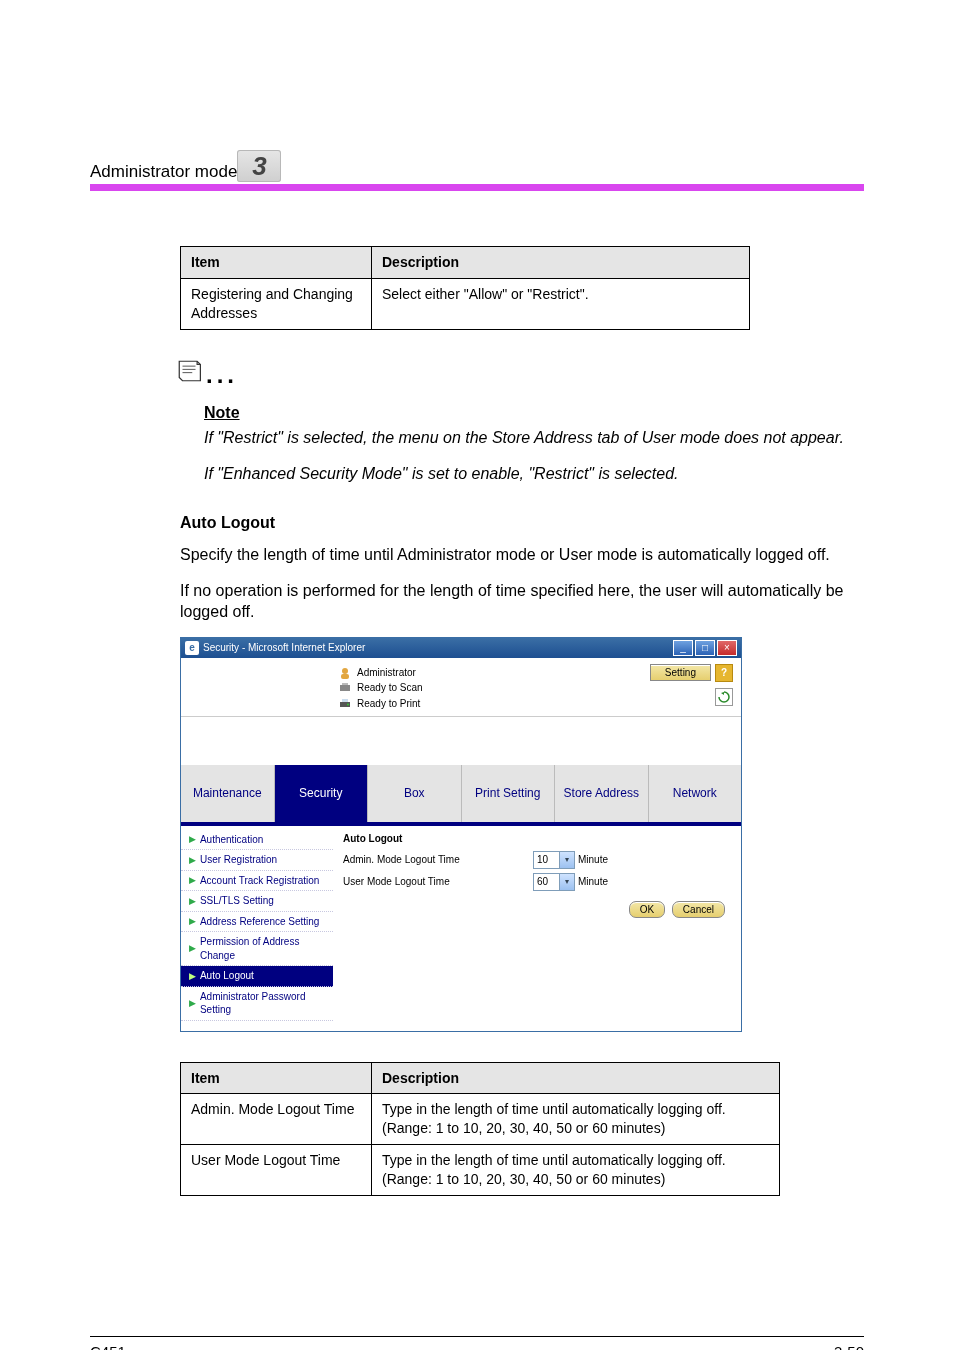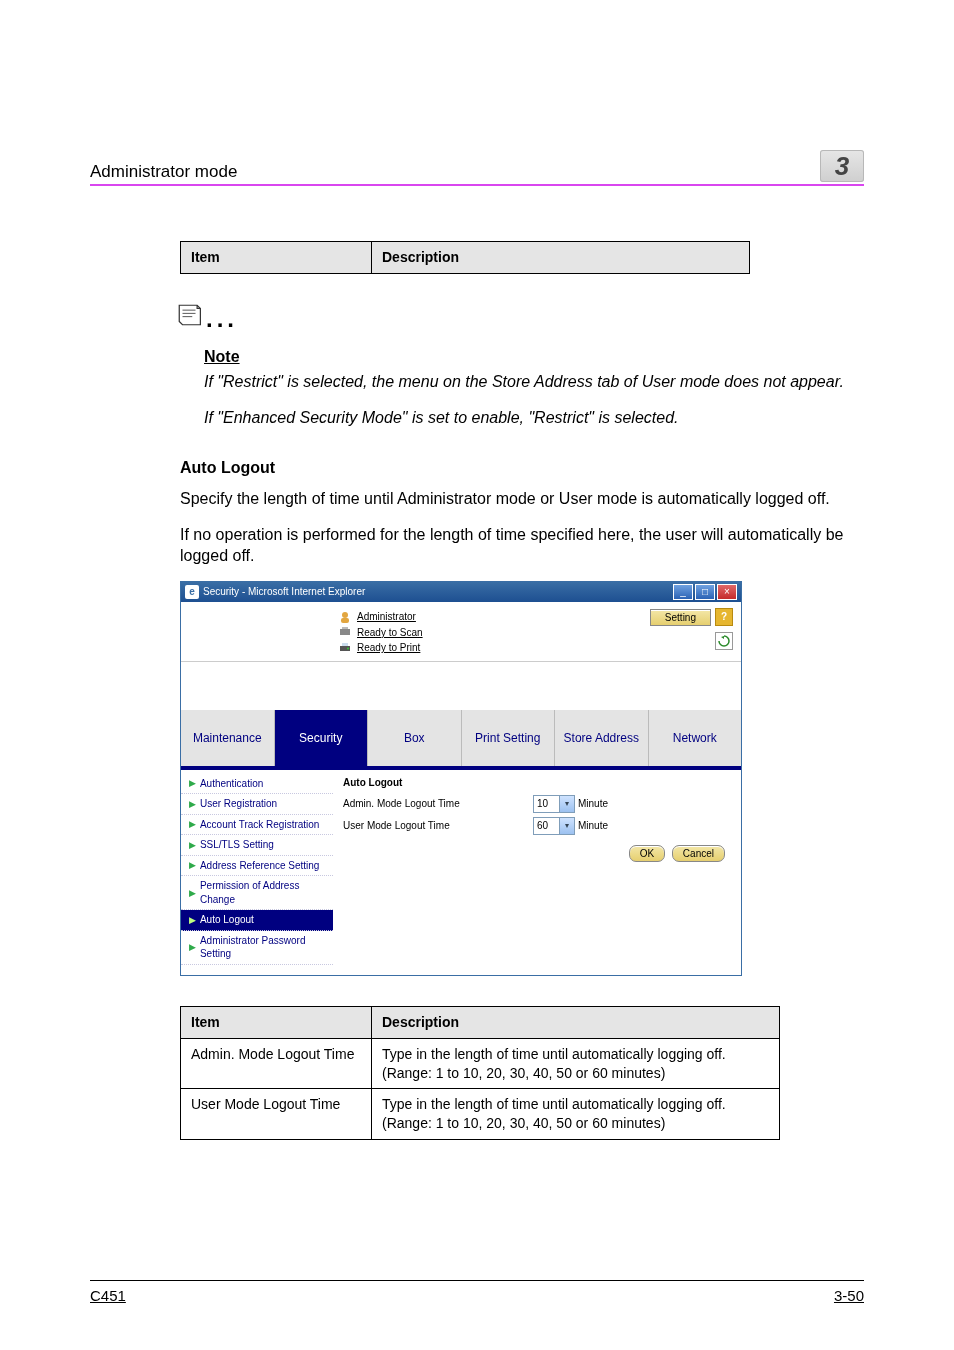"Administrator mode" .header-row { border-bottom: 2px solid #d946ef -> 7px solid #d946ef; justify-content: space-between -> none }
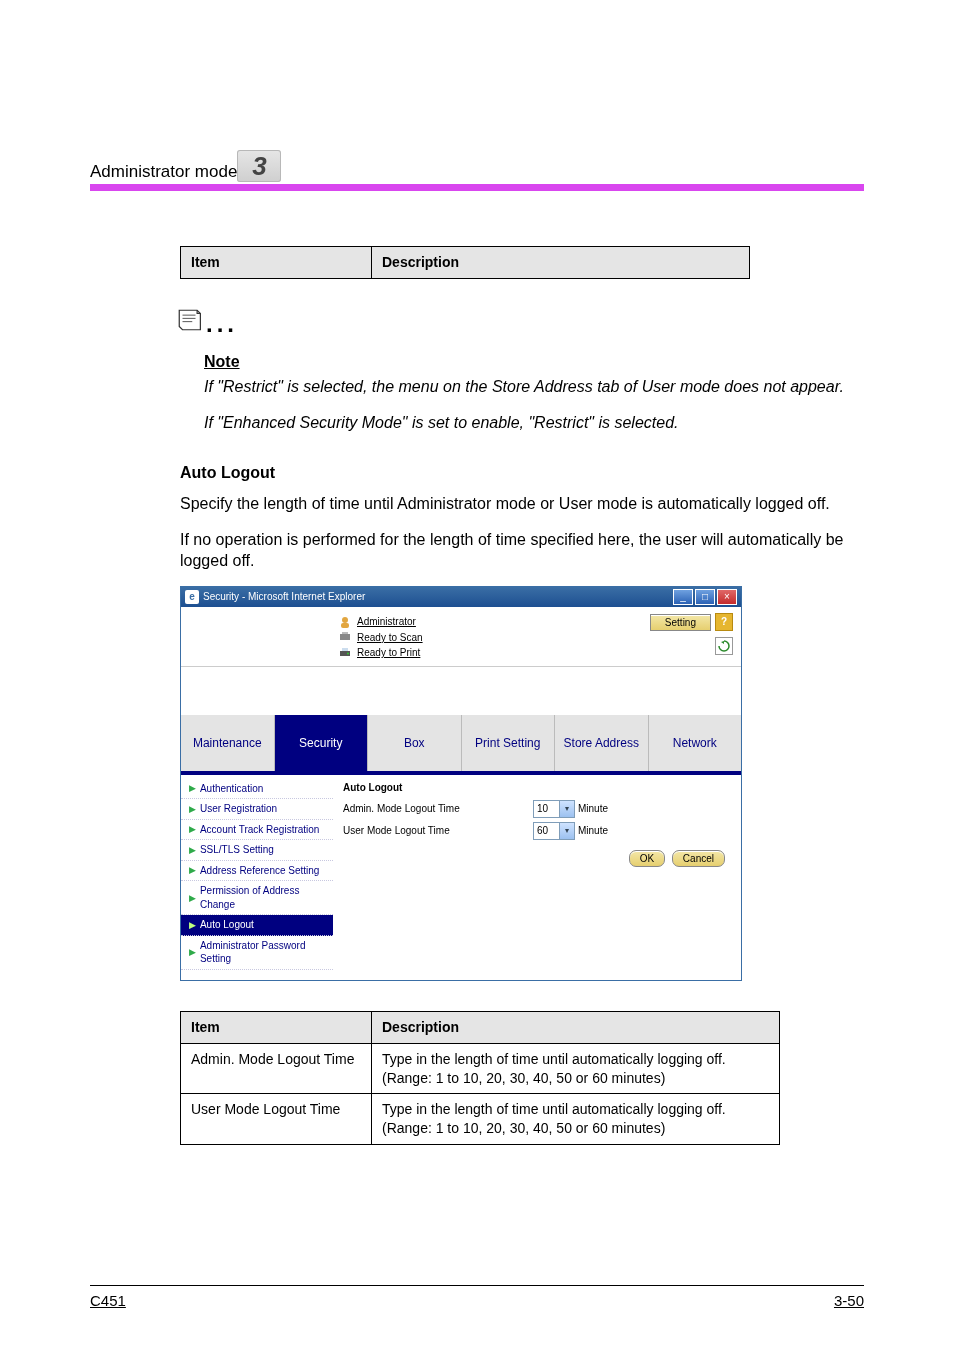"Registering and Changing Addresses" tr { html: none -> <tr> <td>Registering and Changing Addresses</td> <td>Select either "Allow" or "Restrict".</td> </tr> }
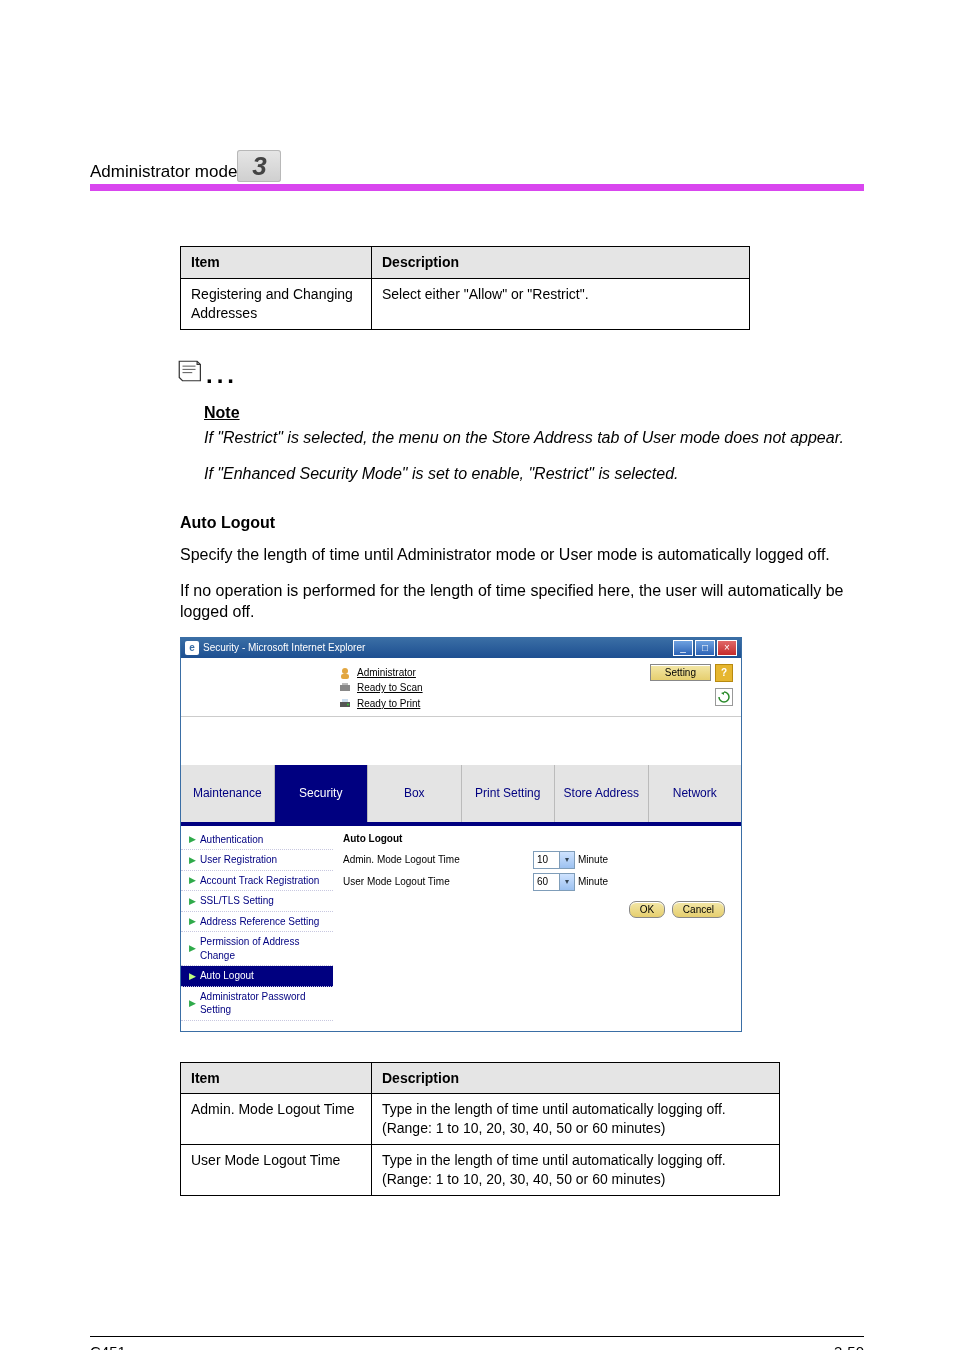"Administrator" .topstrip-middle { text-decoration: underline -> none }
